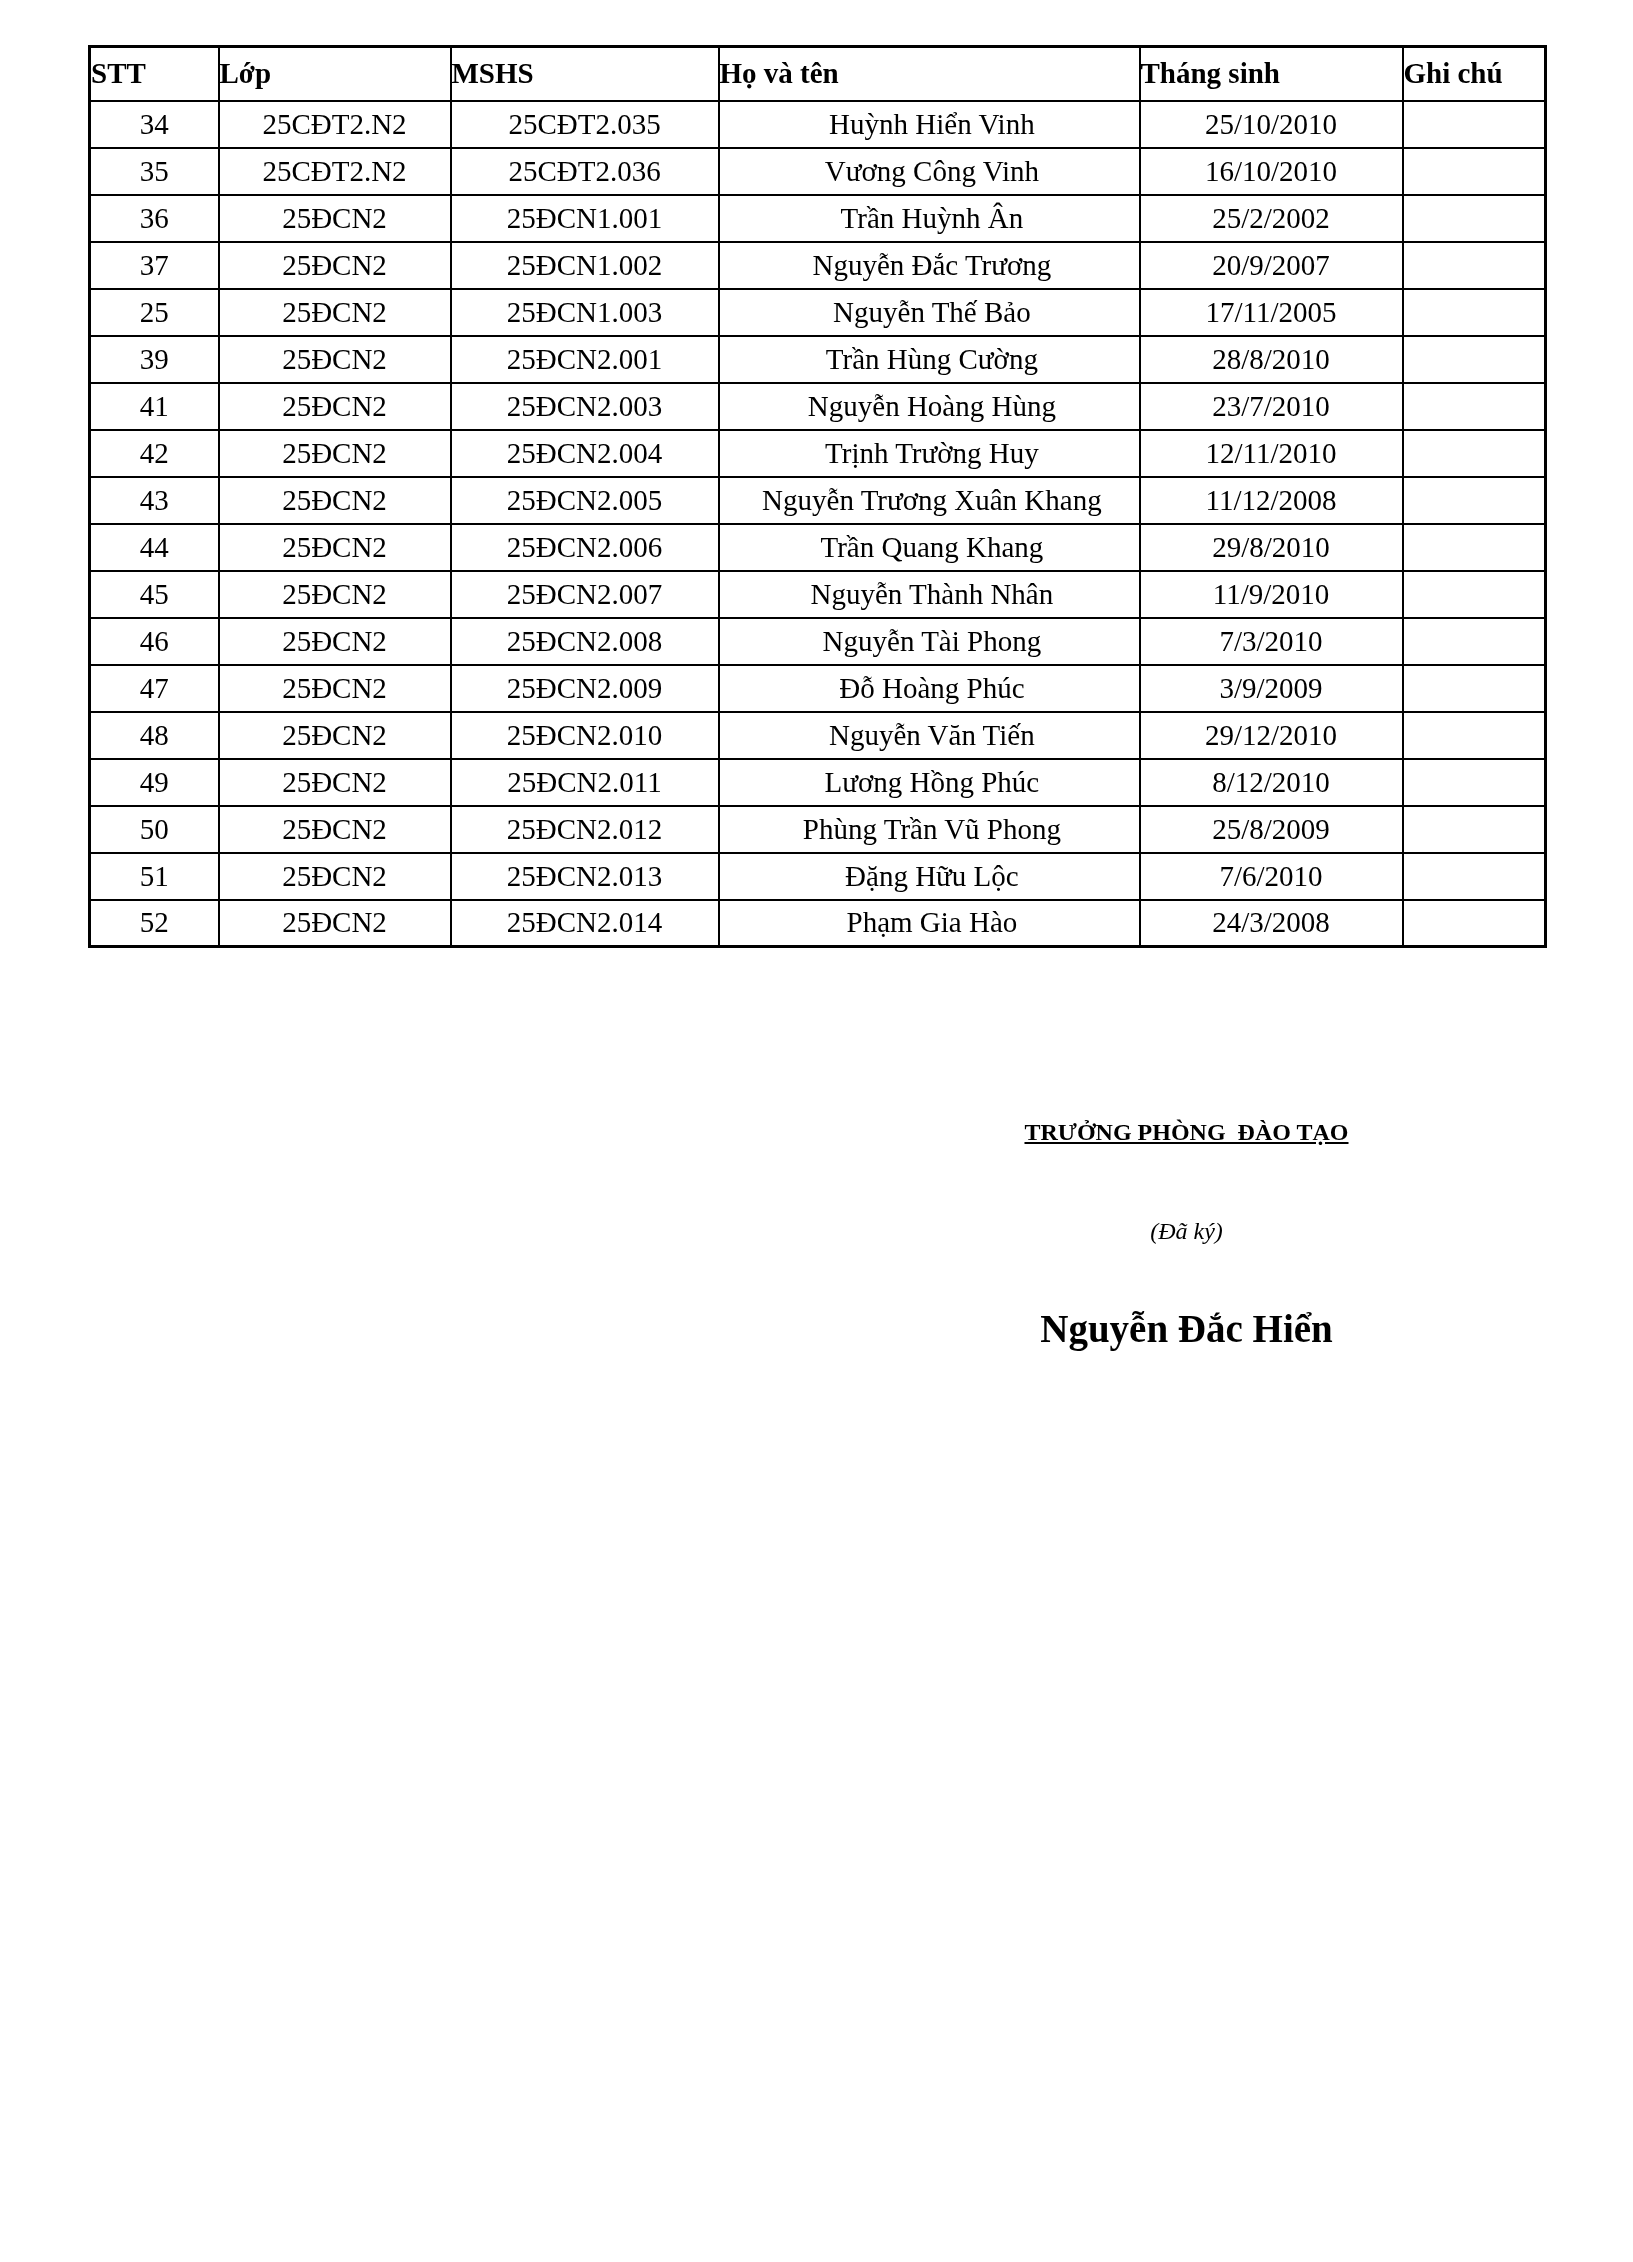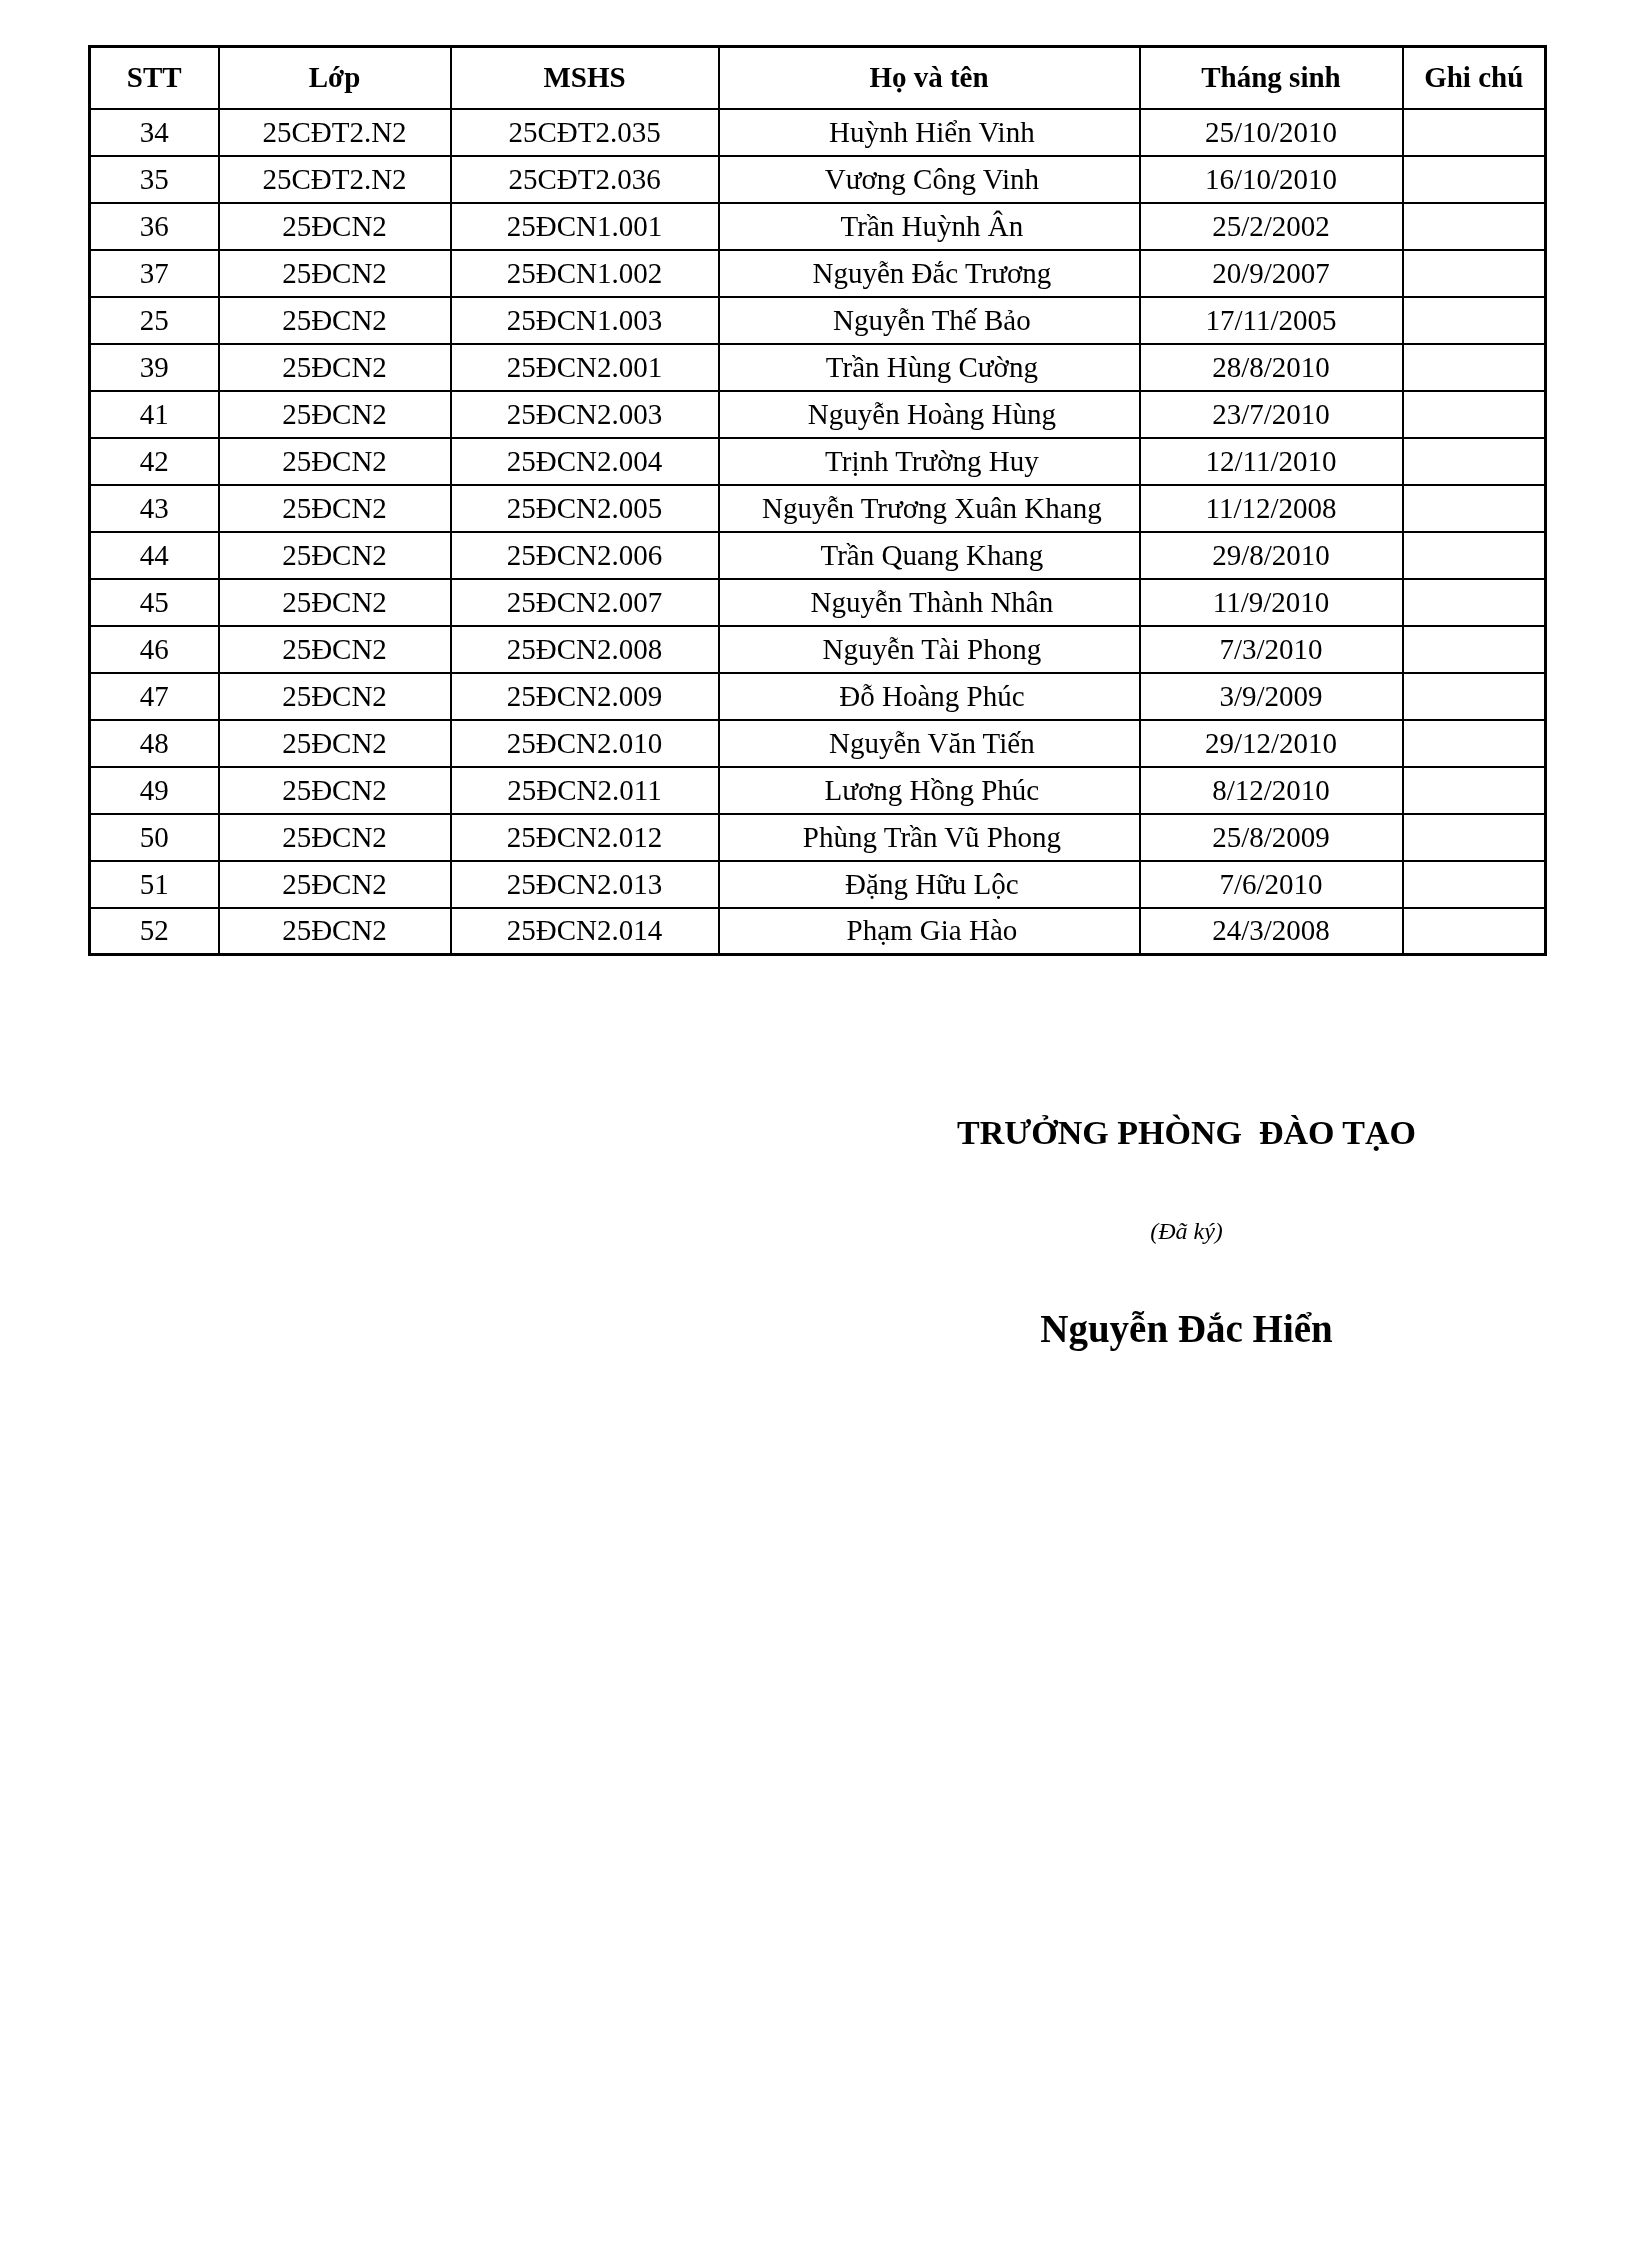"STT" .roster th { height: 62px -> 54px; text-align: center -> left }
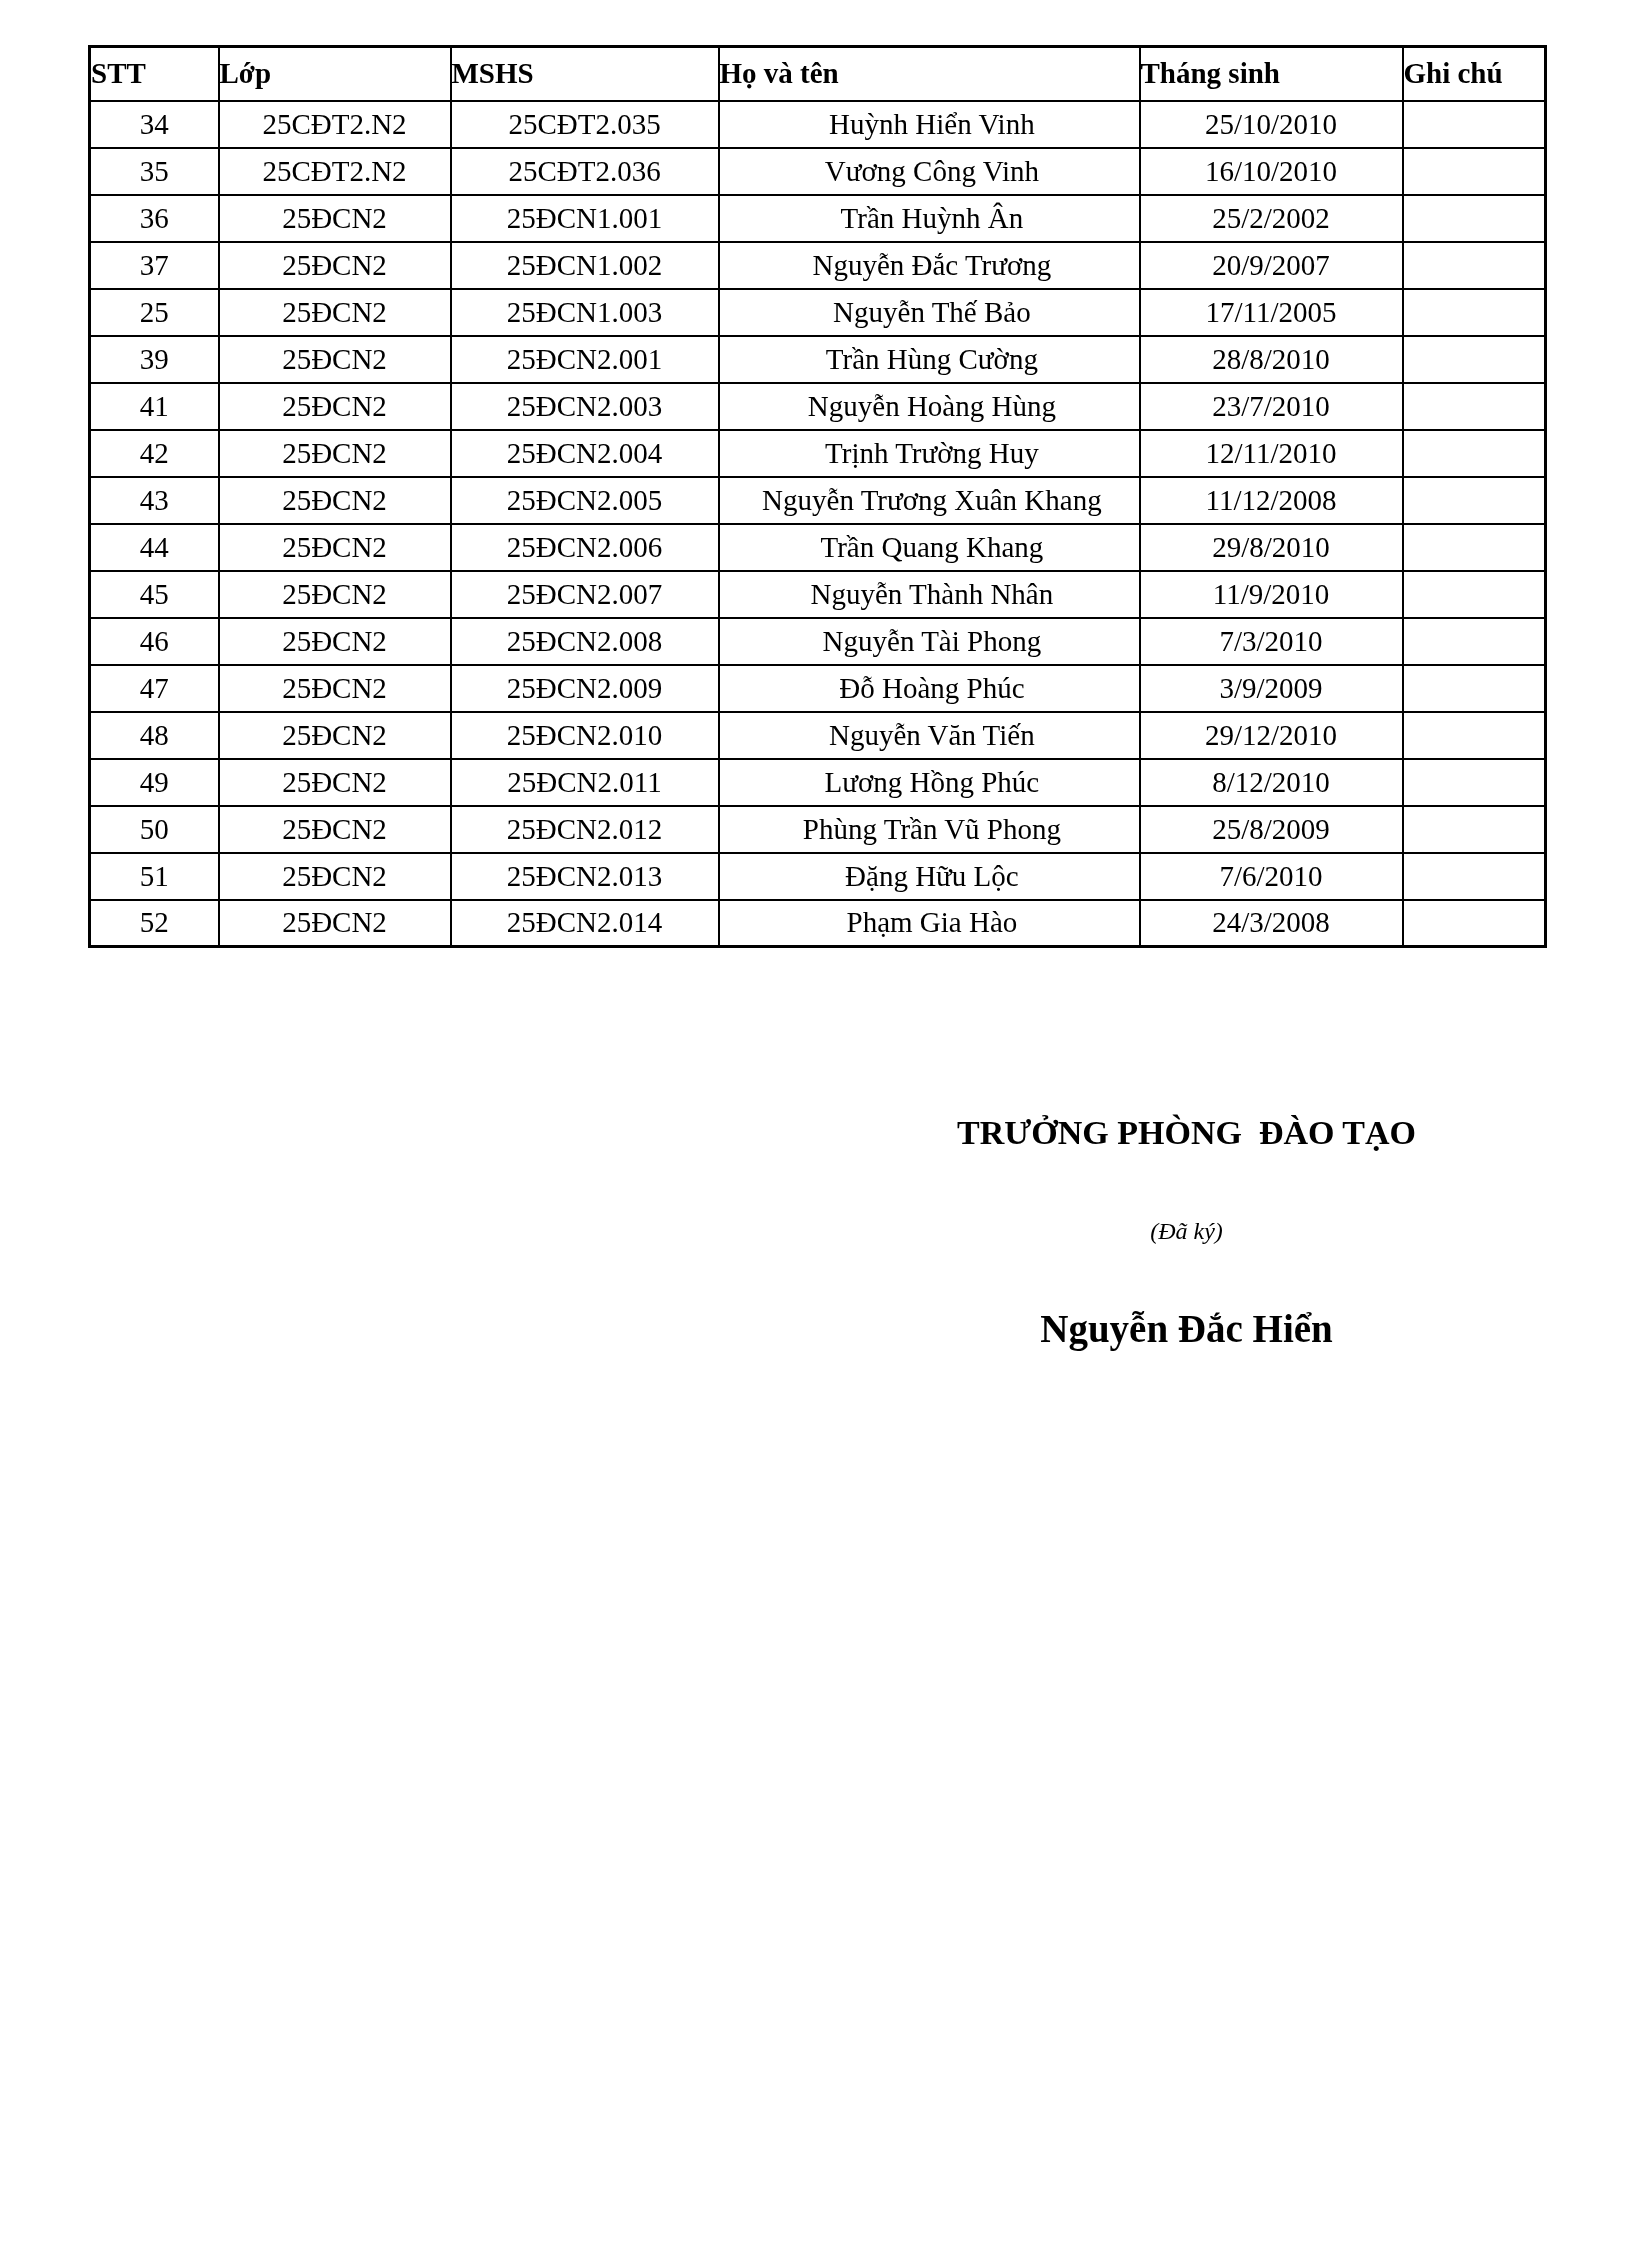"TRƯỞNG PHÒNG ĐÀO TẠO" .f-title { font-size: 34px -> 24px; text-decoration: none -> underline }
